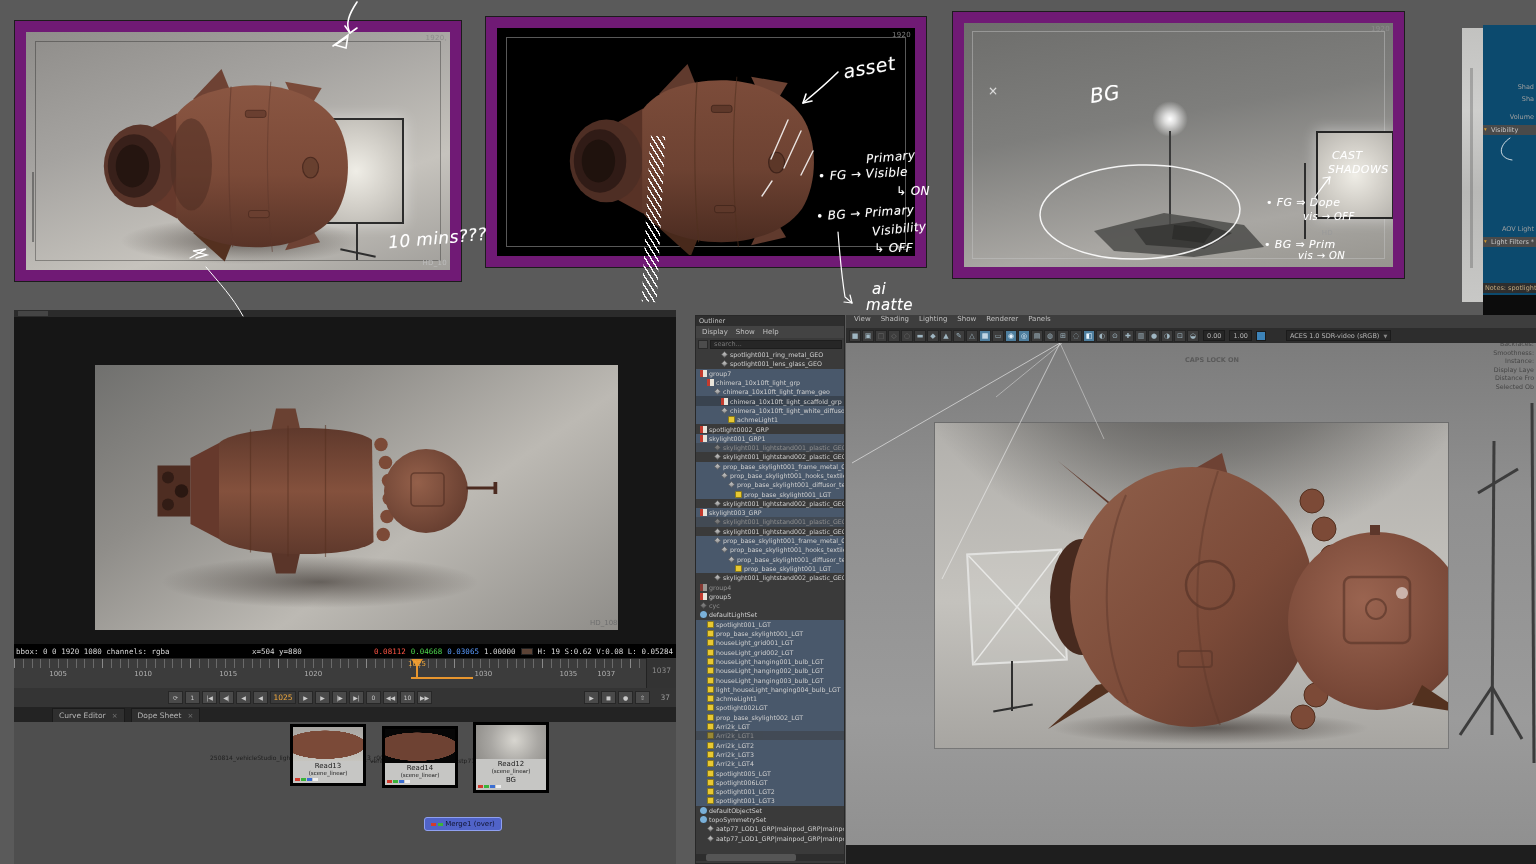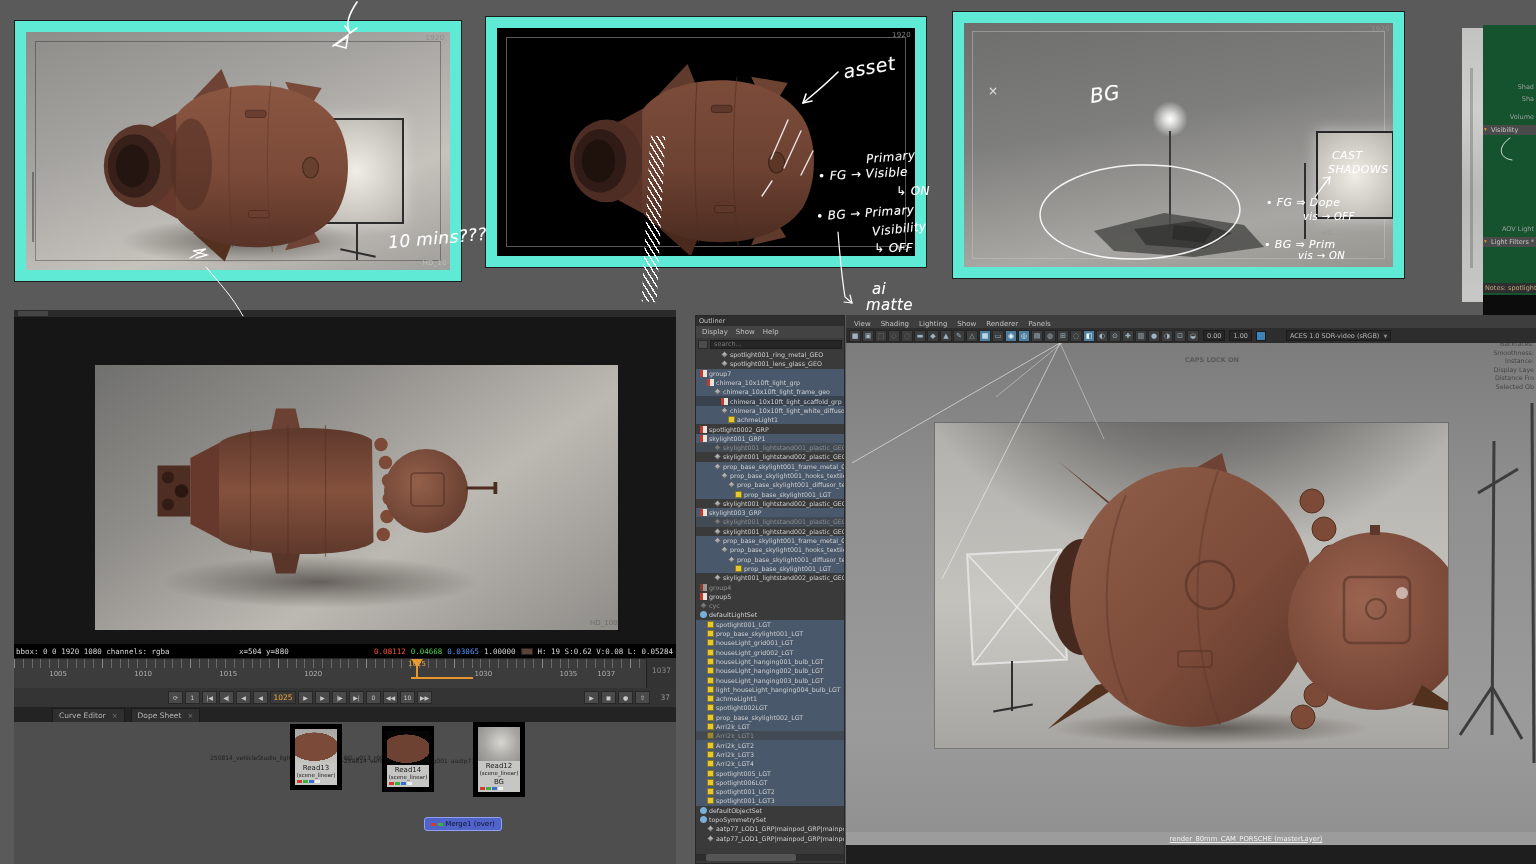"1920" .shot { background: #5eead4 -> #701a75 }
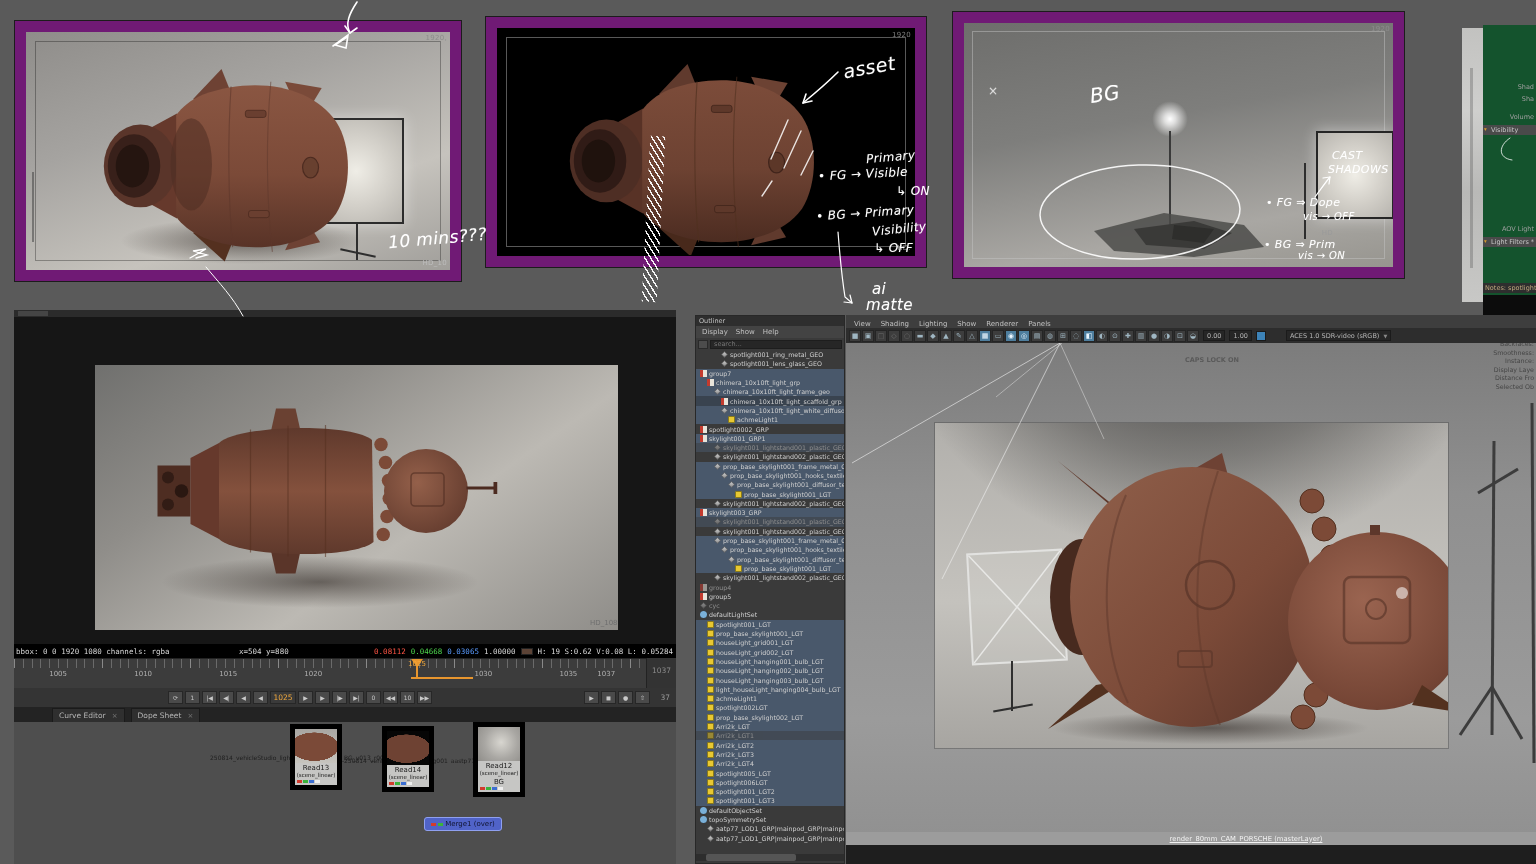"Shad" .rpanel { background: #14532d -> #0c4a6e }
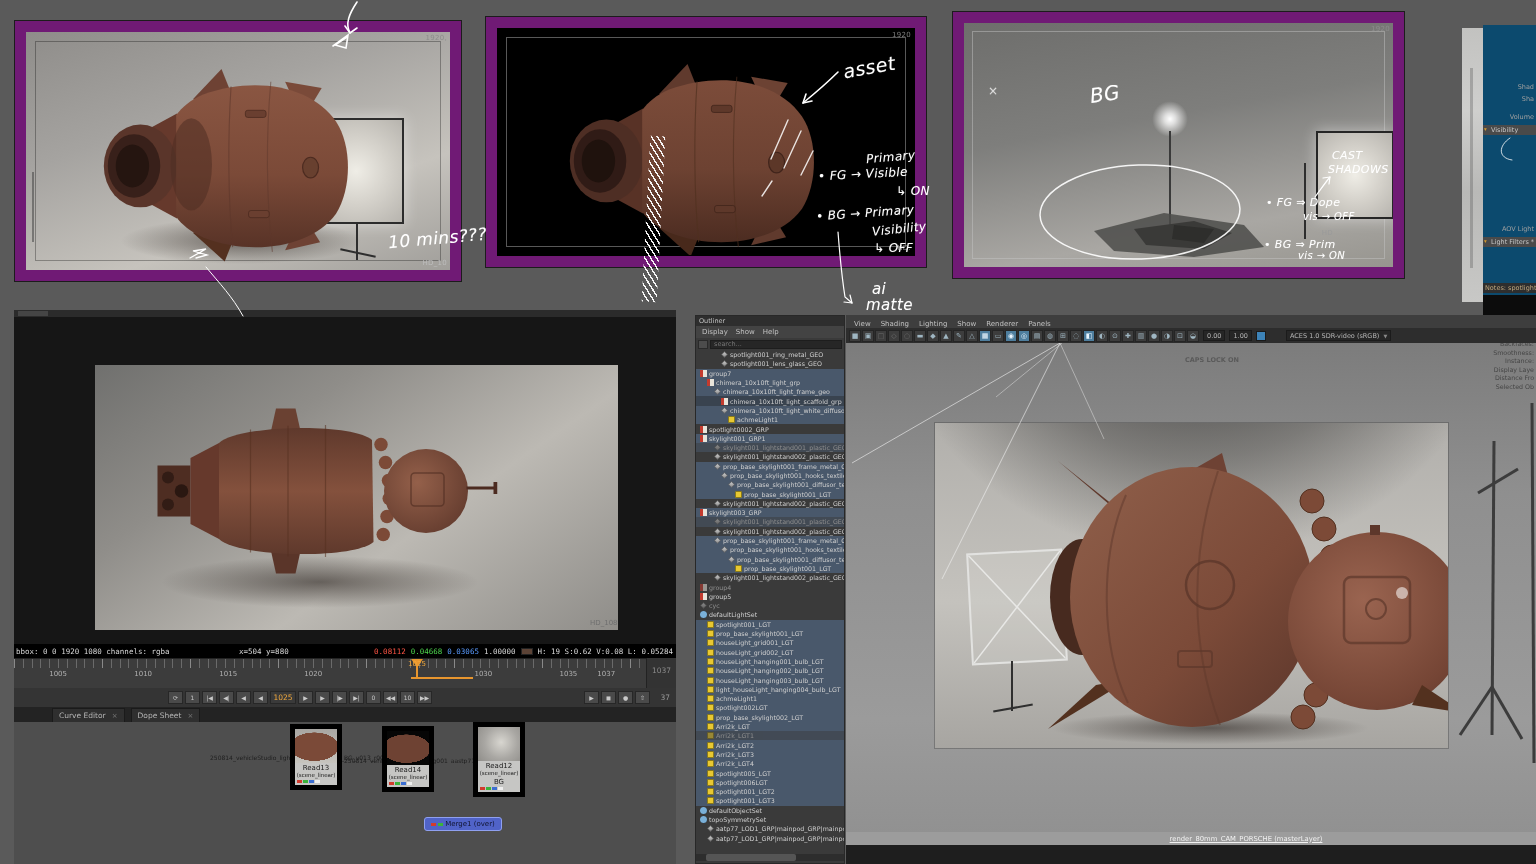"View" .m-menus { align-items: flex-end -> flex-start }
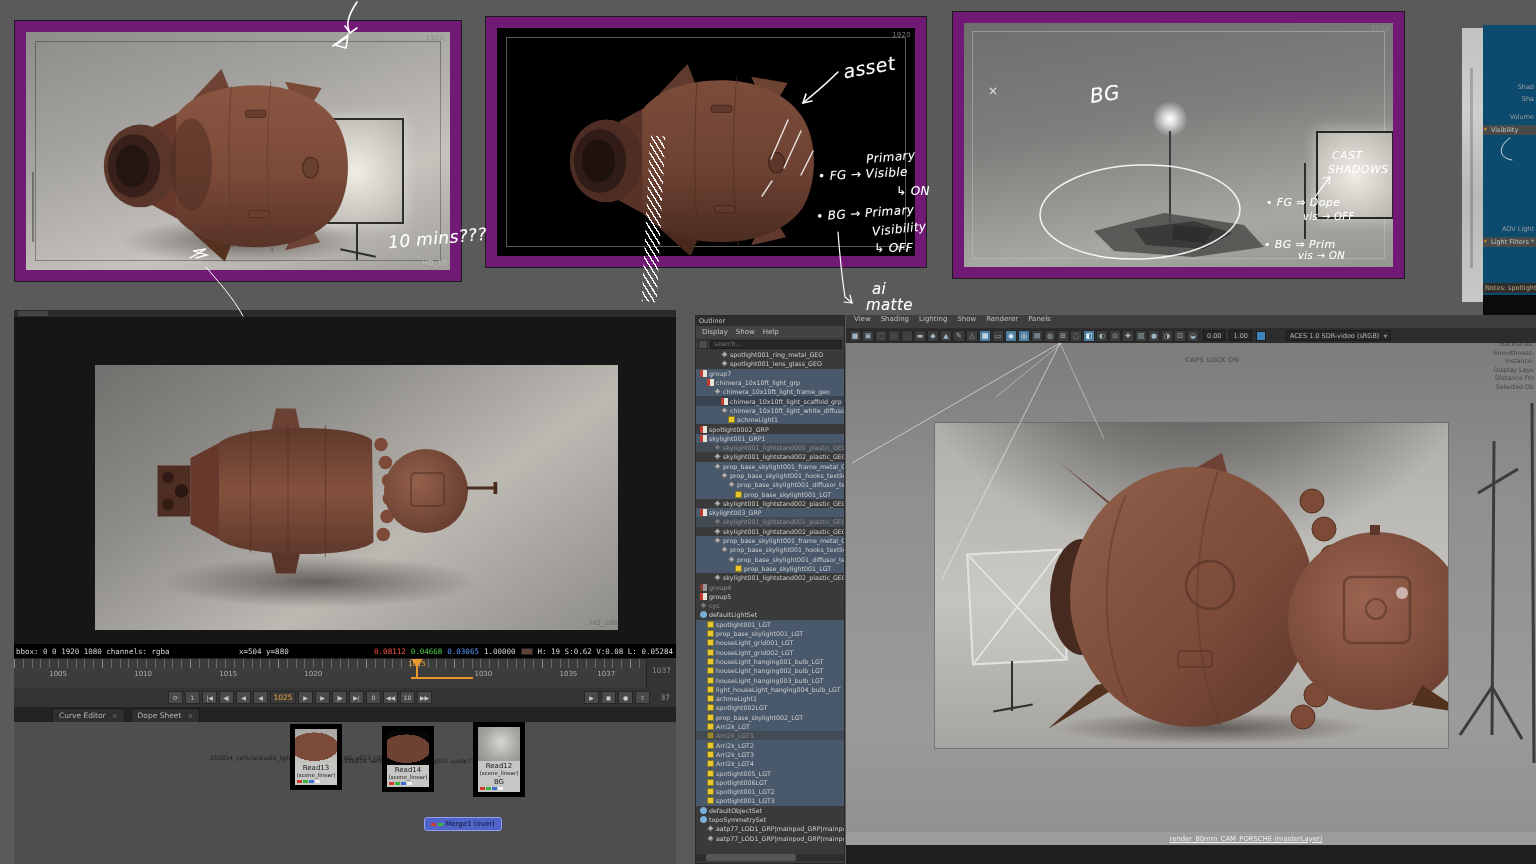"x=504 y=880" .nk-status .sx { left: 225px -> 238px }
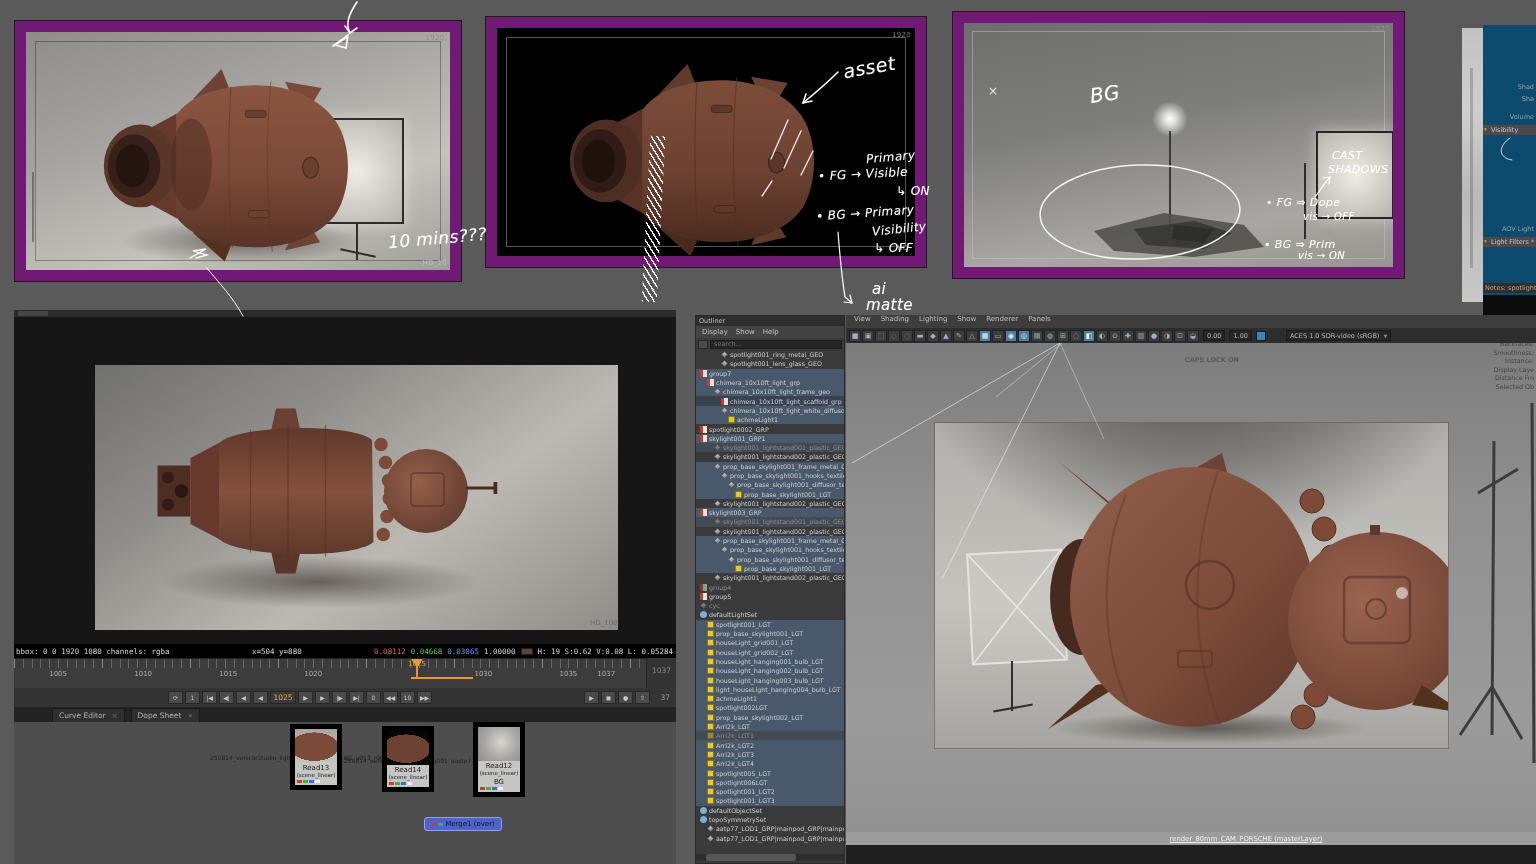"Read13" .rnode { border: 5px solid #000000 -> 3px solid #000000; width: 52px -> 76px }
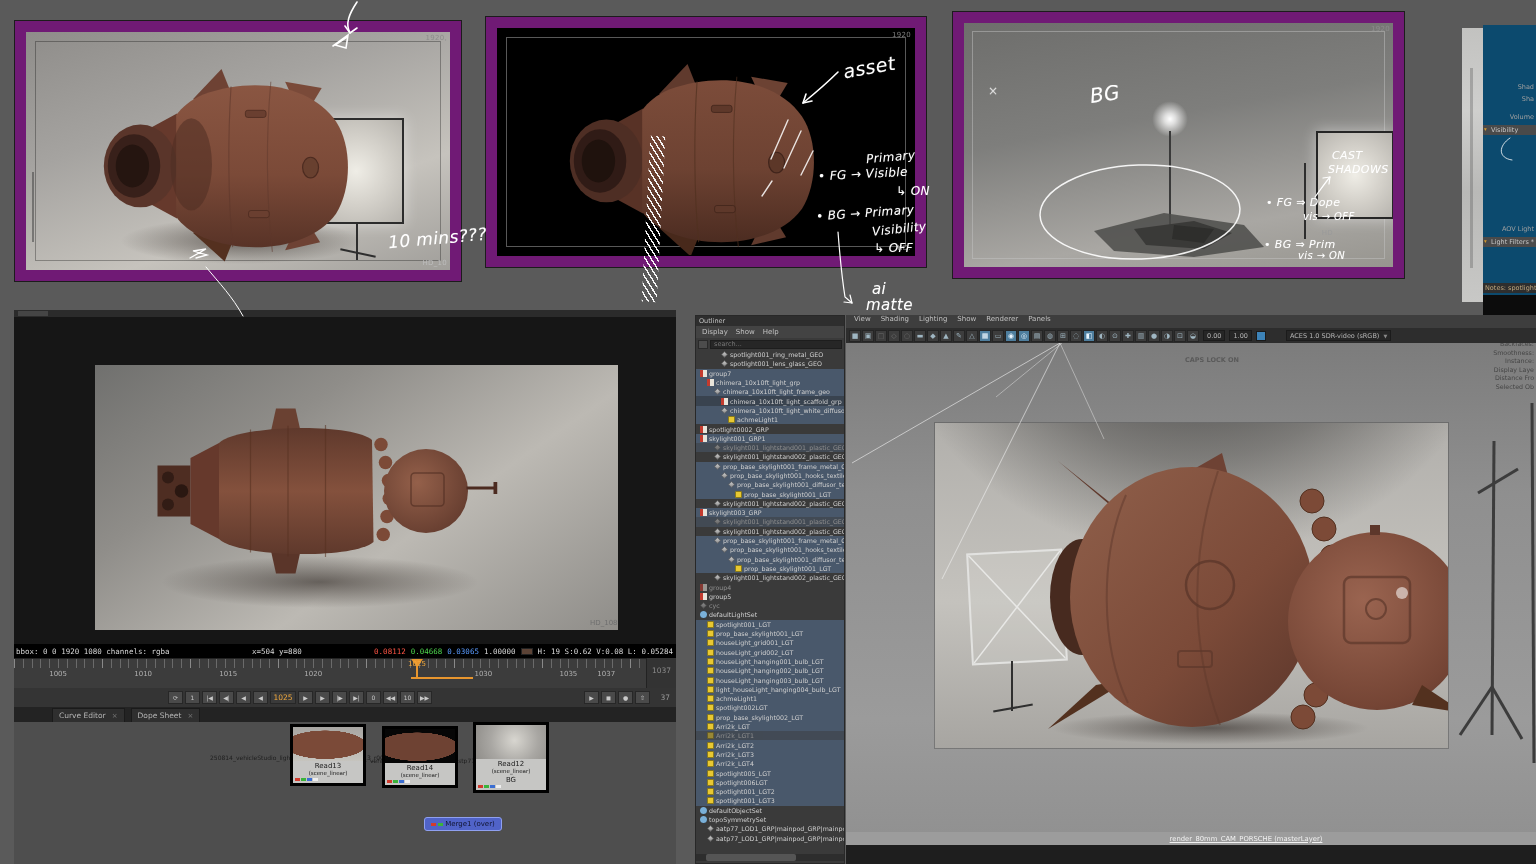"render_80mm_CAM_PORSCHE (masterLayer)" div.m-cambar { html: <div> <span>render_80mm_CAM_PORSCHE (masterLayer)</span> </div> -> none }
